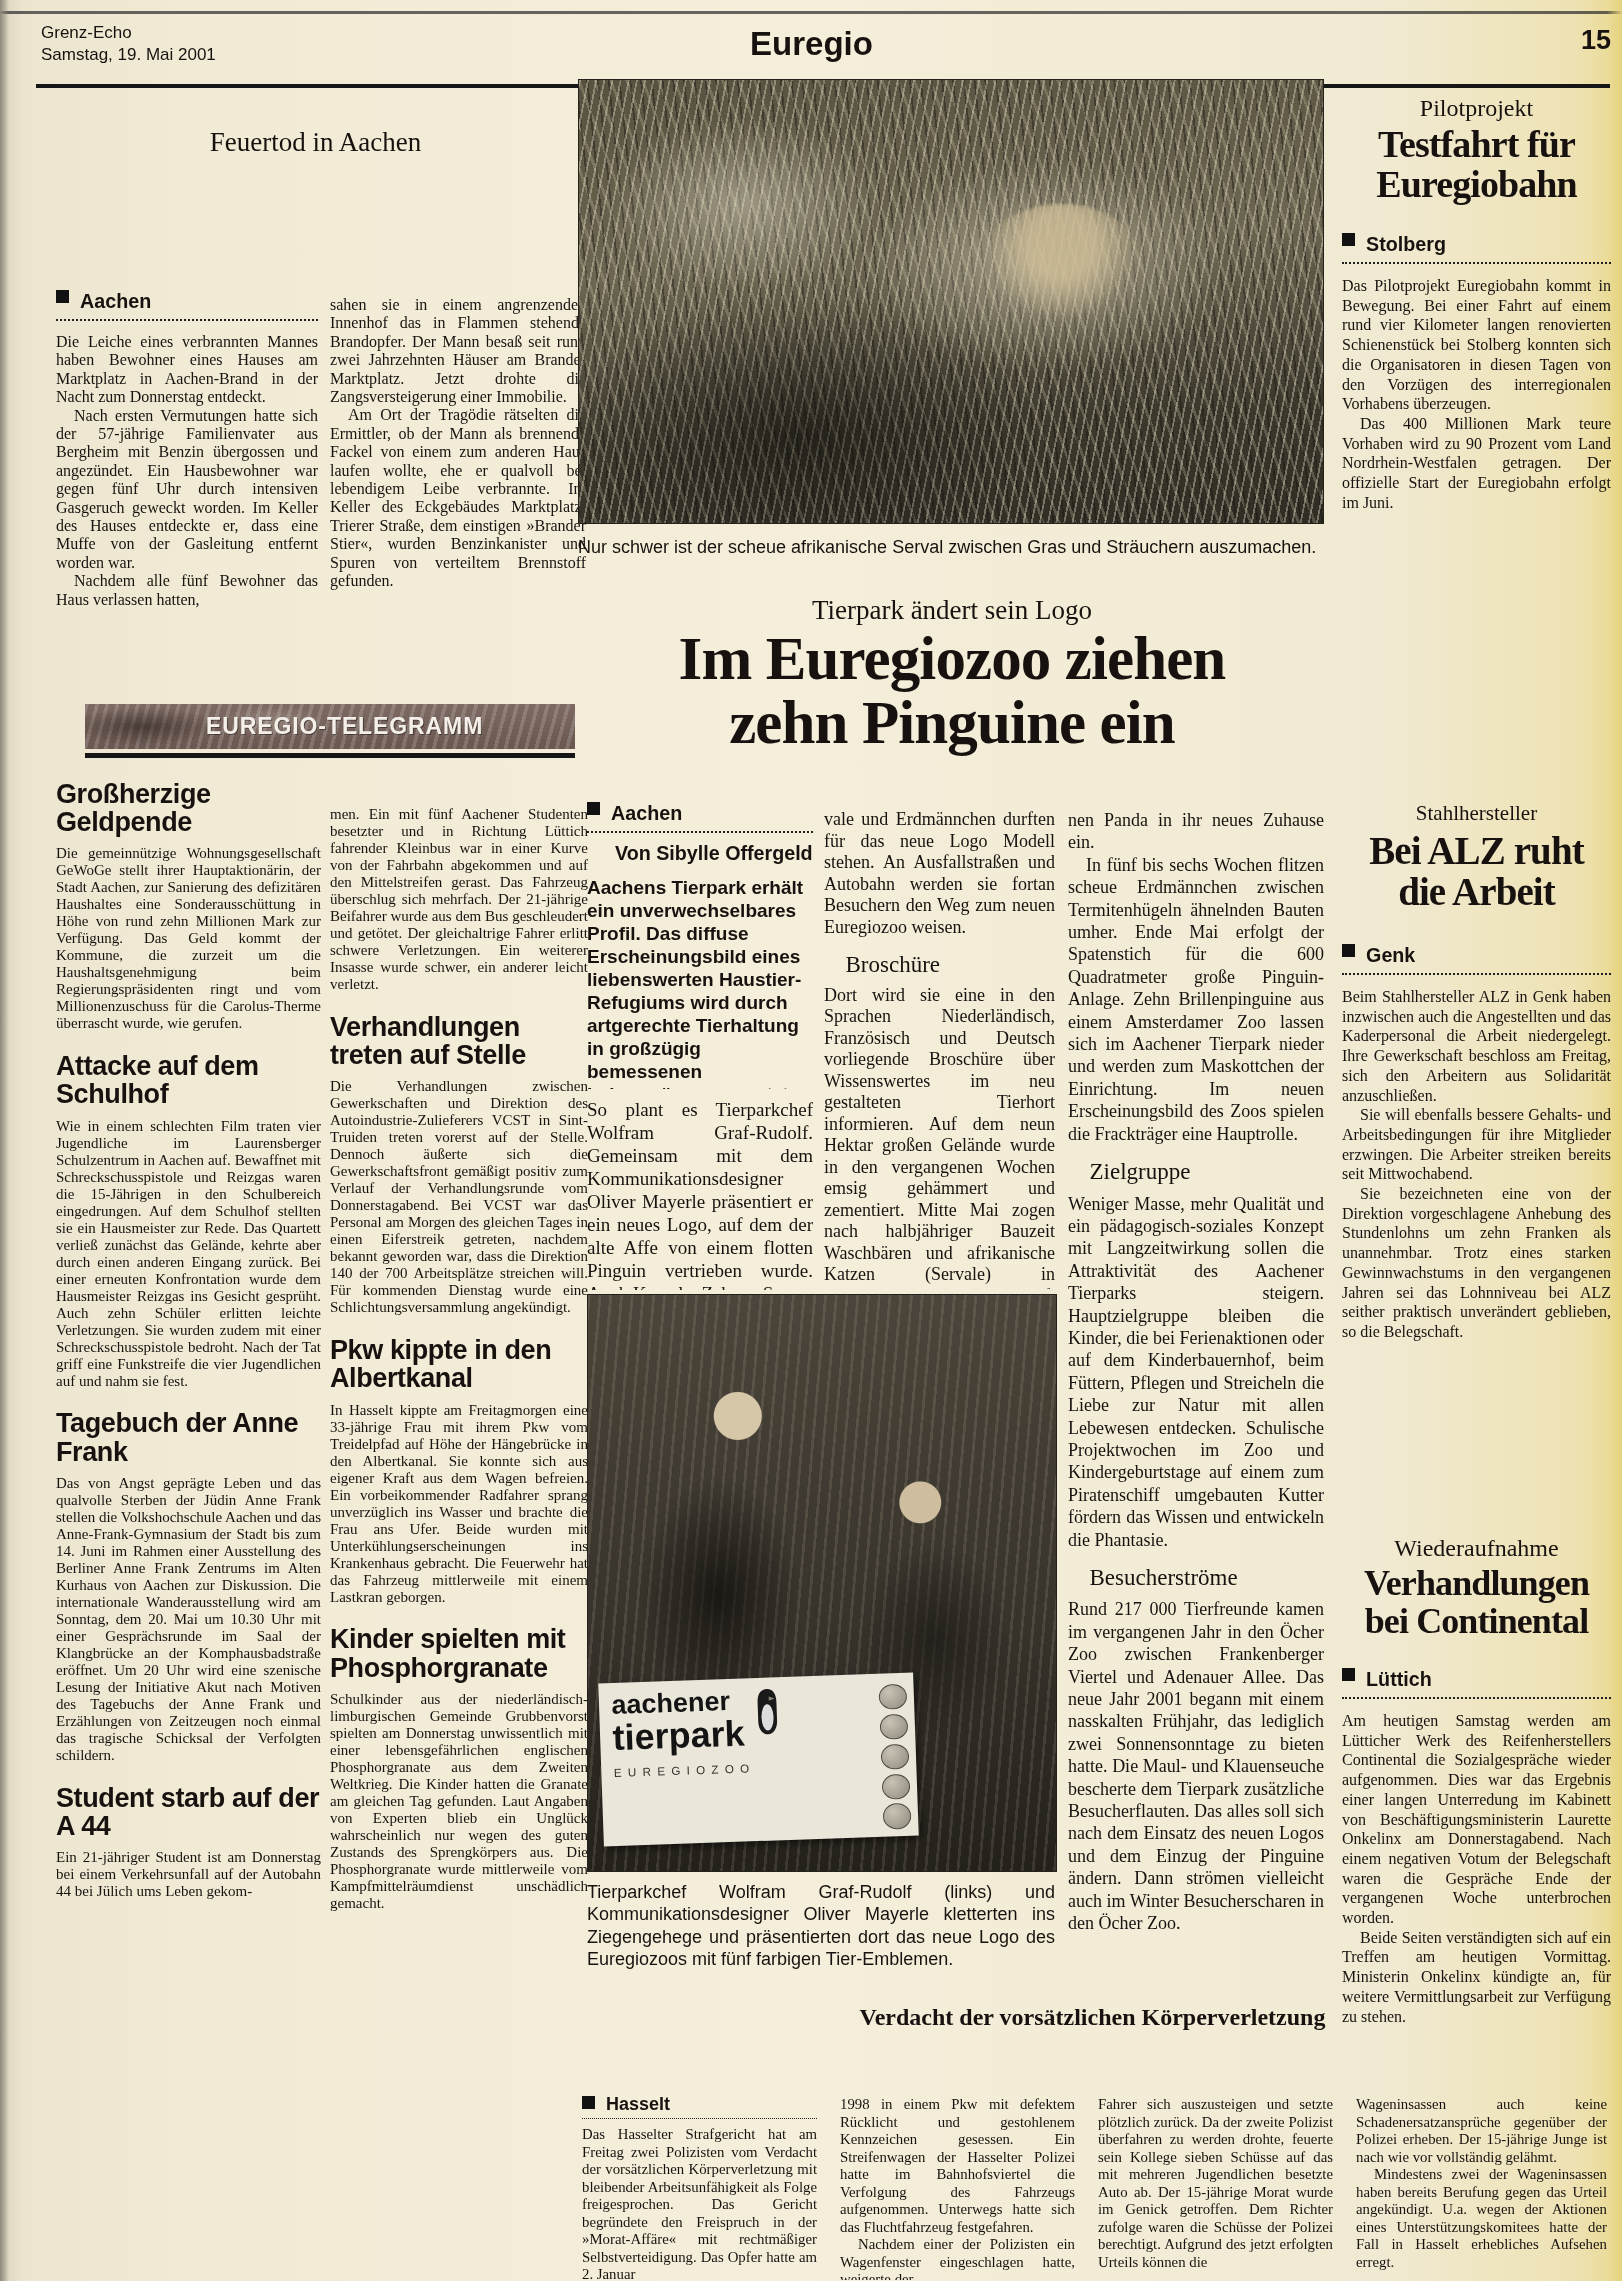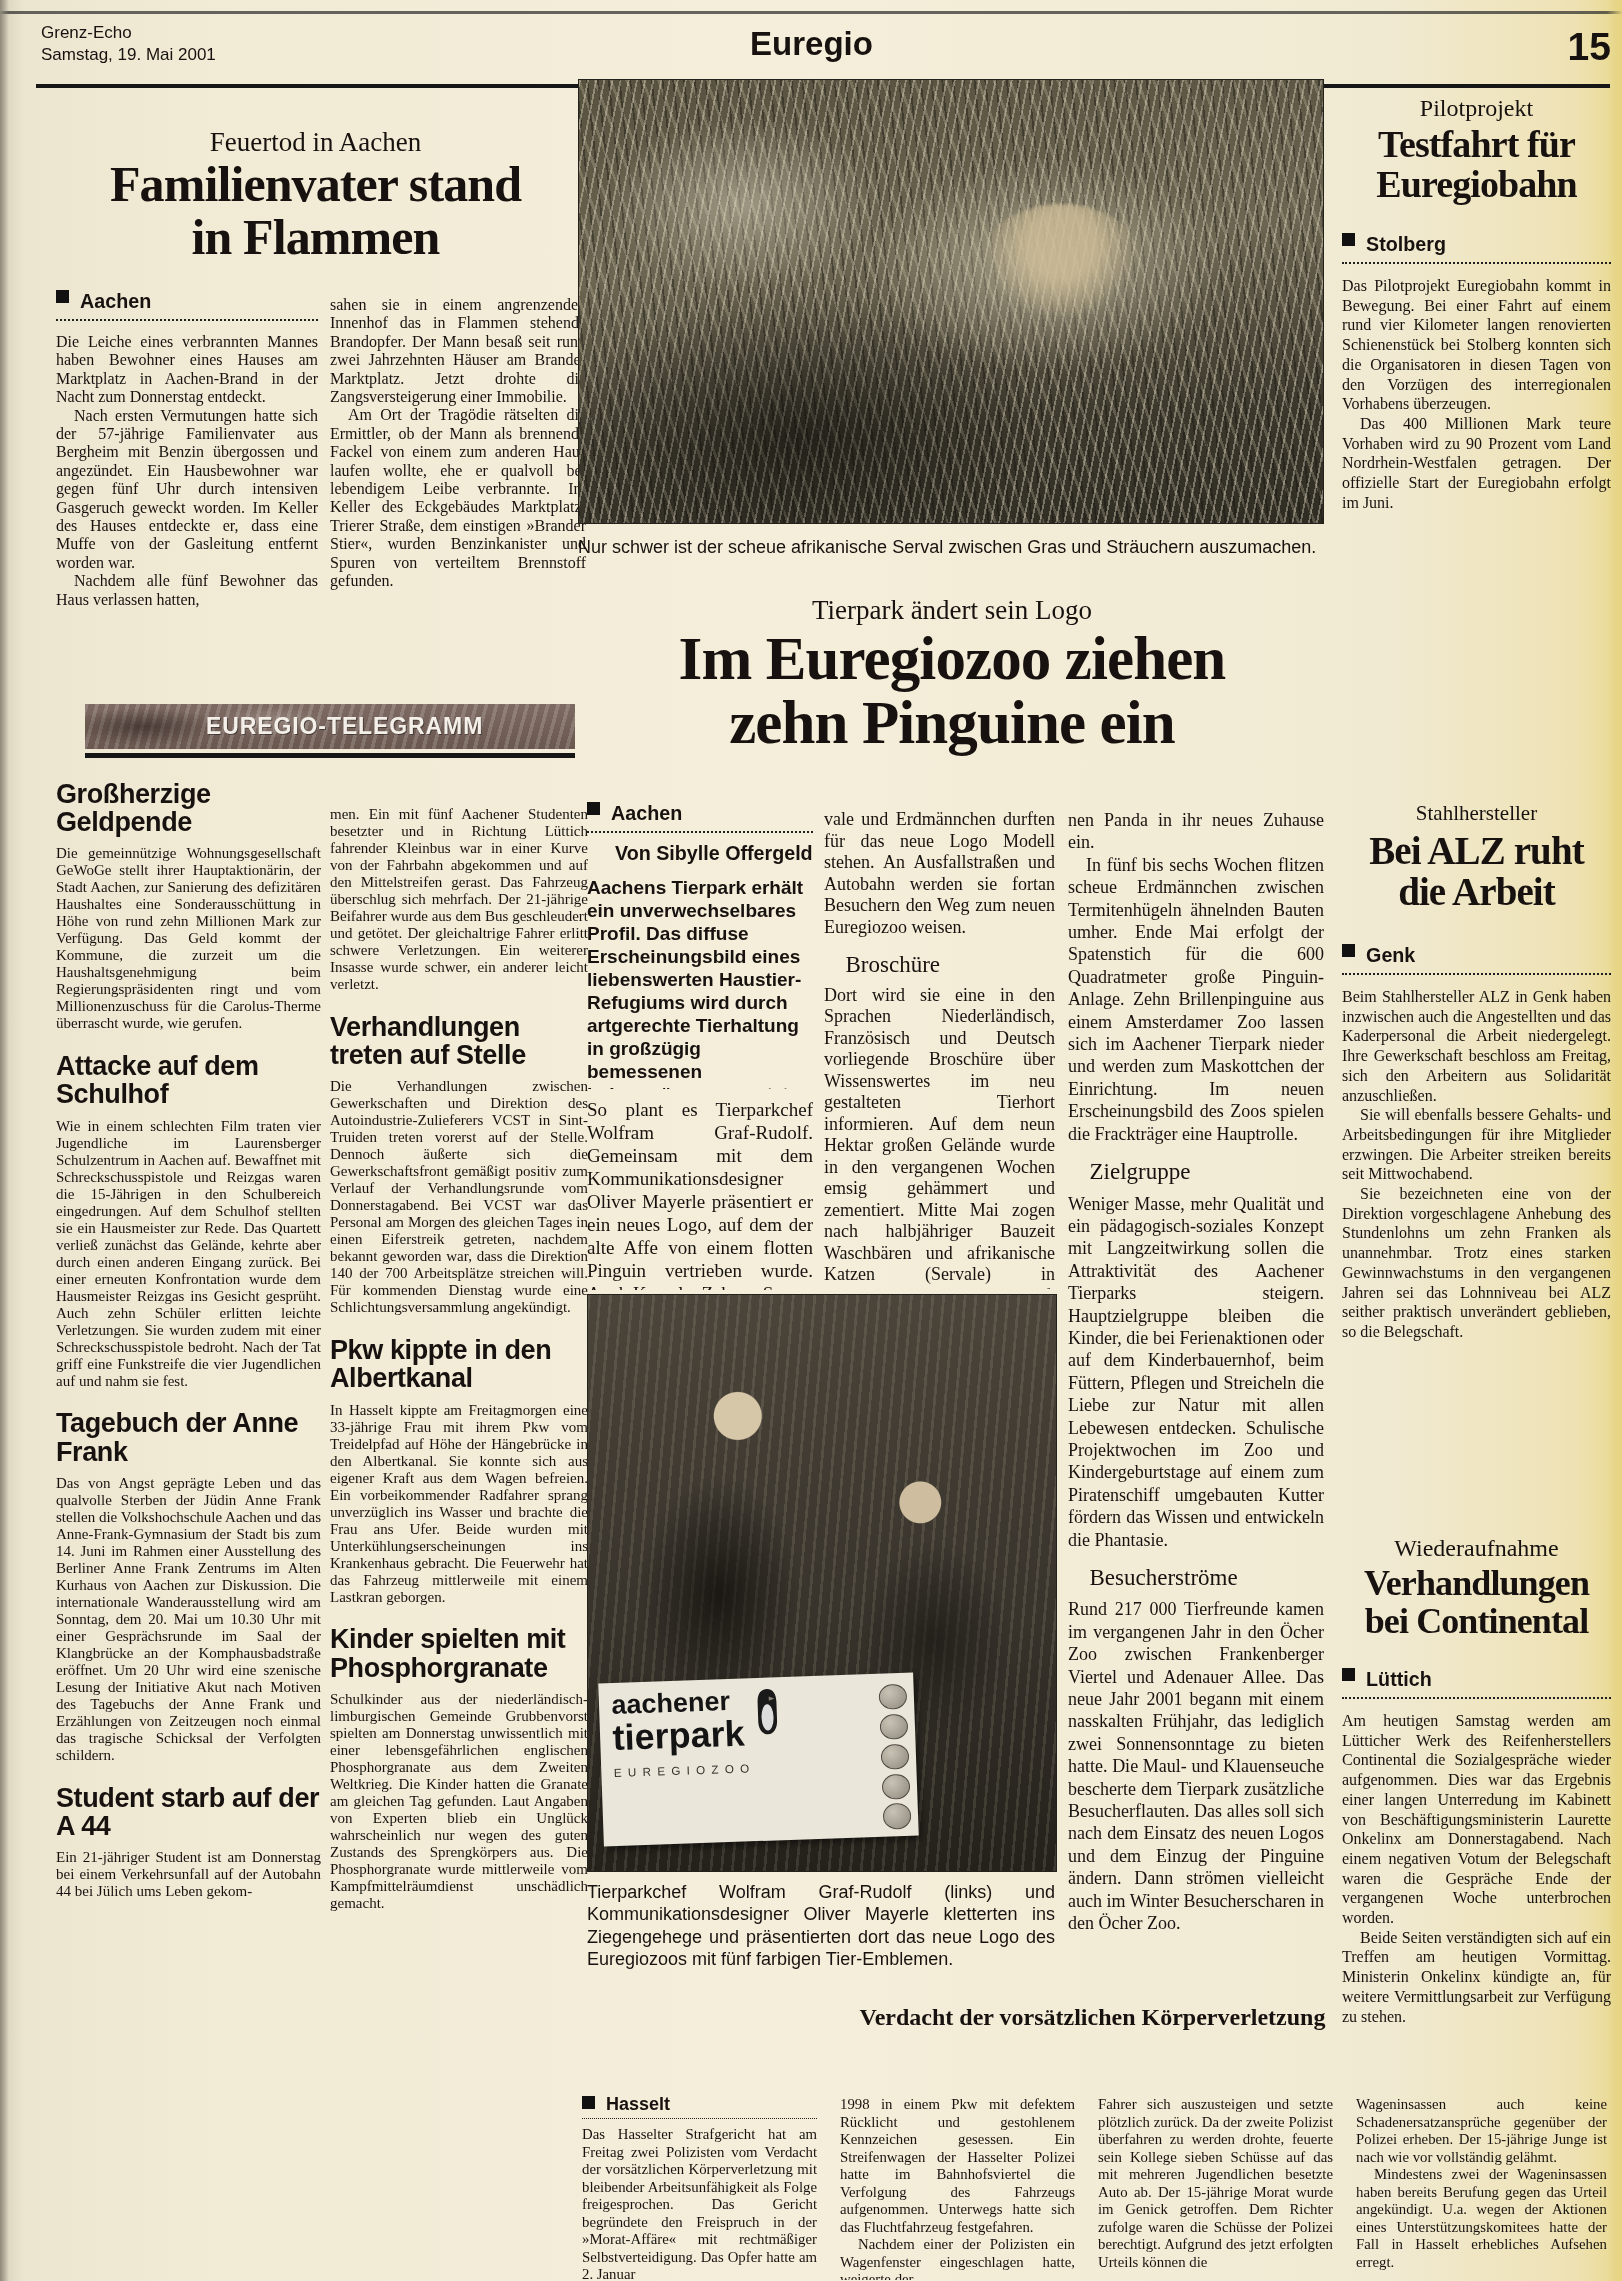"15" div.abs { font-size: 39px -> 27px }
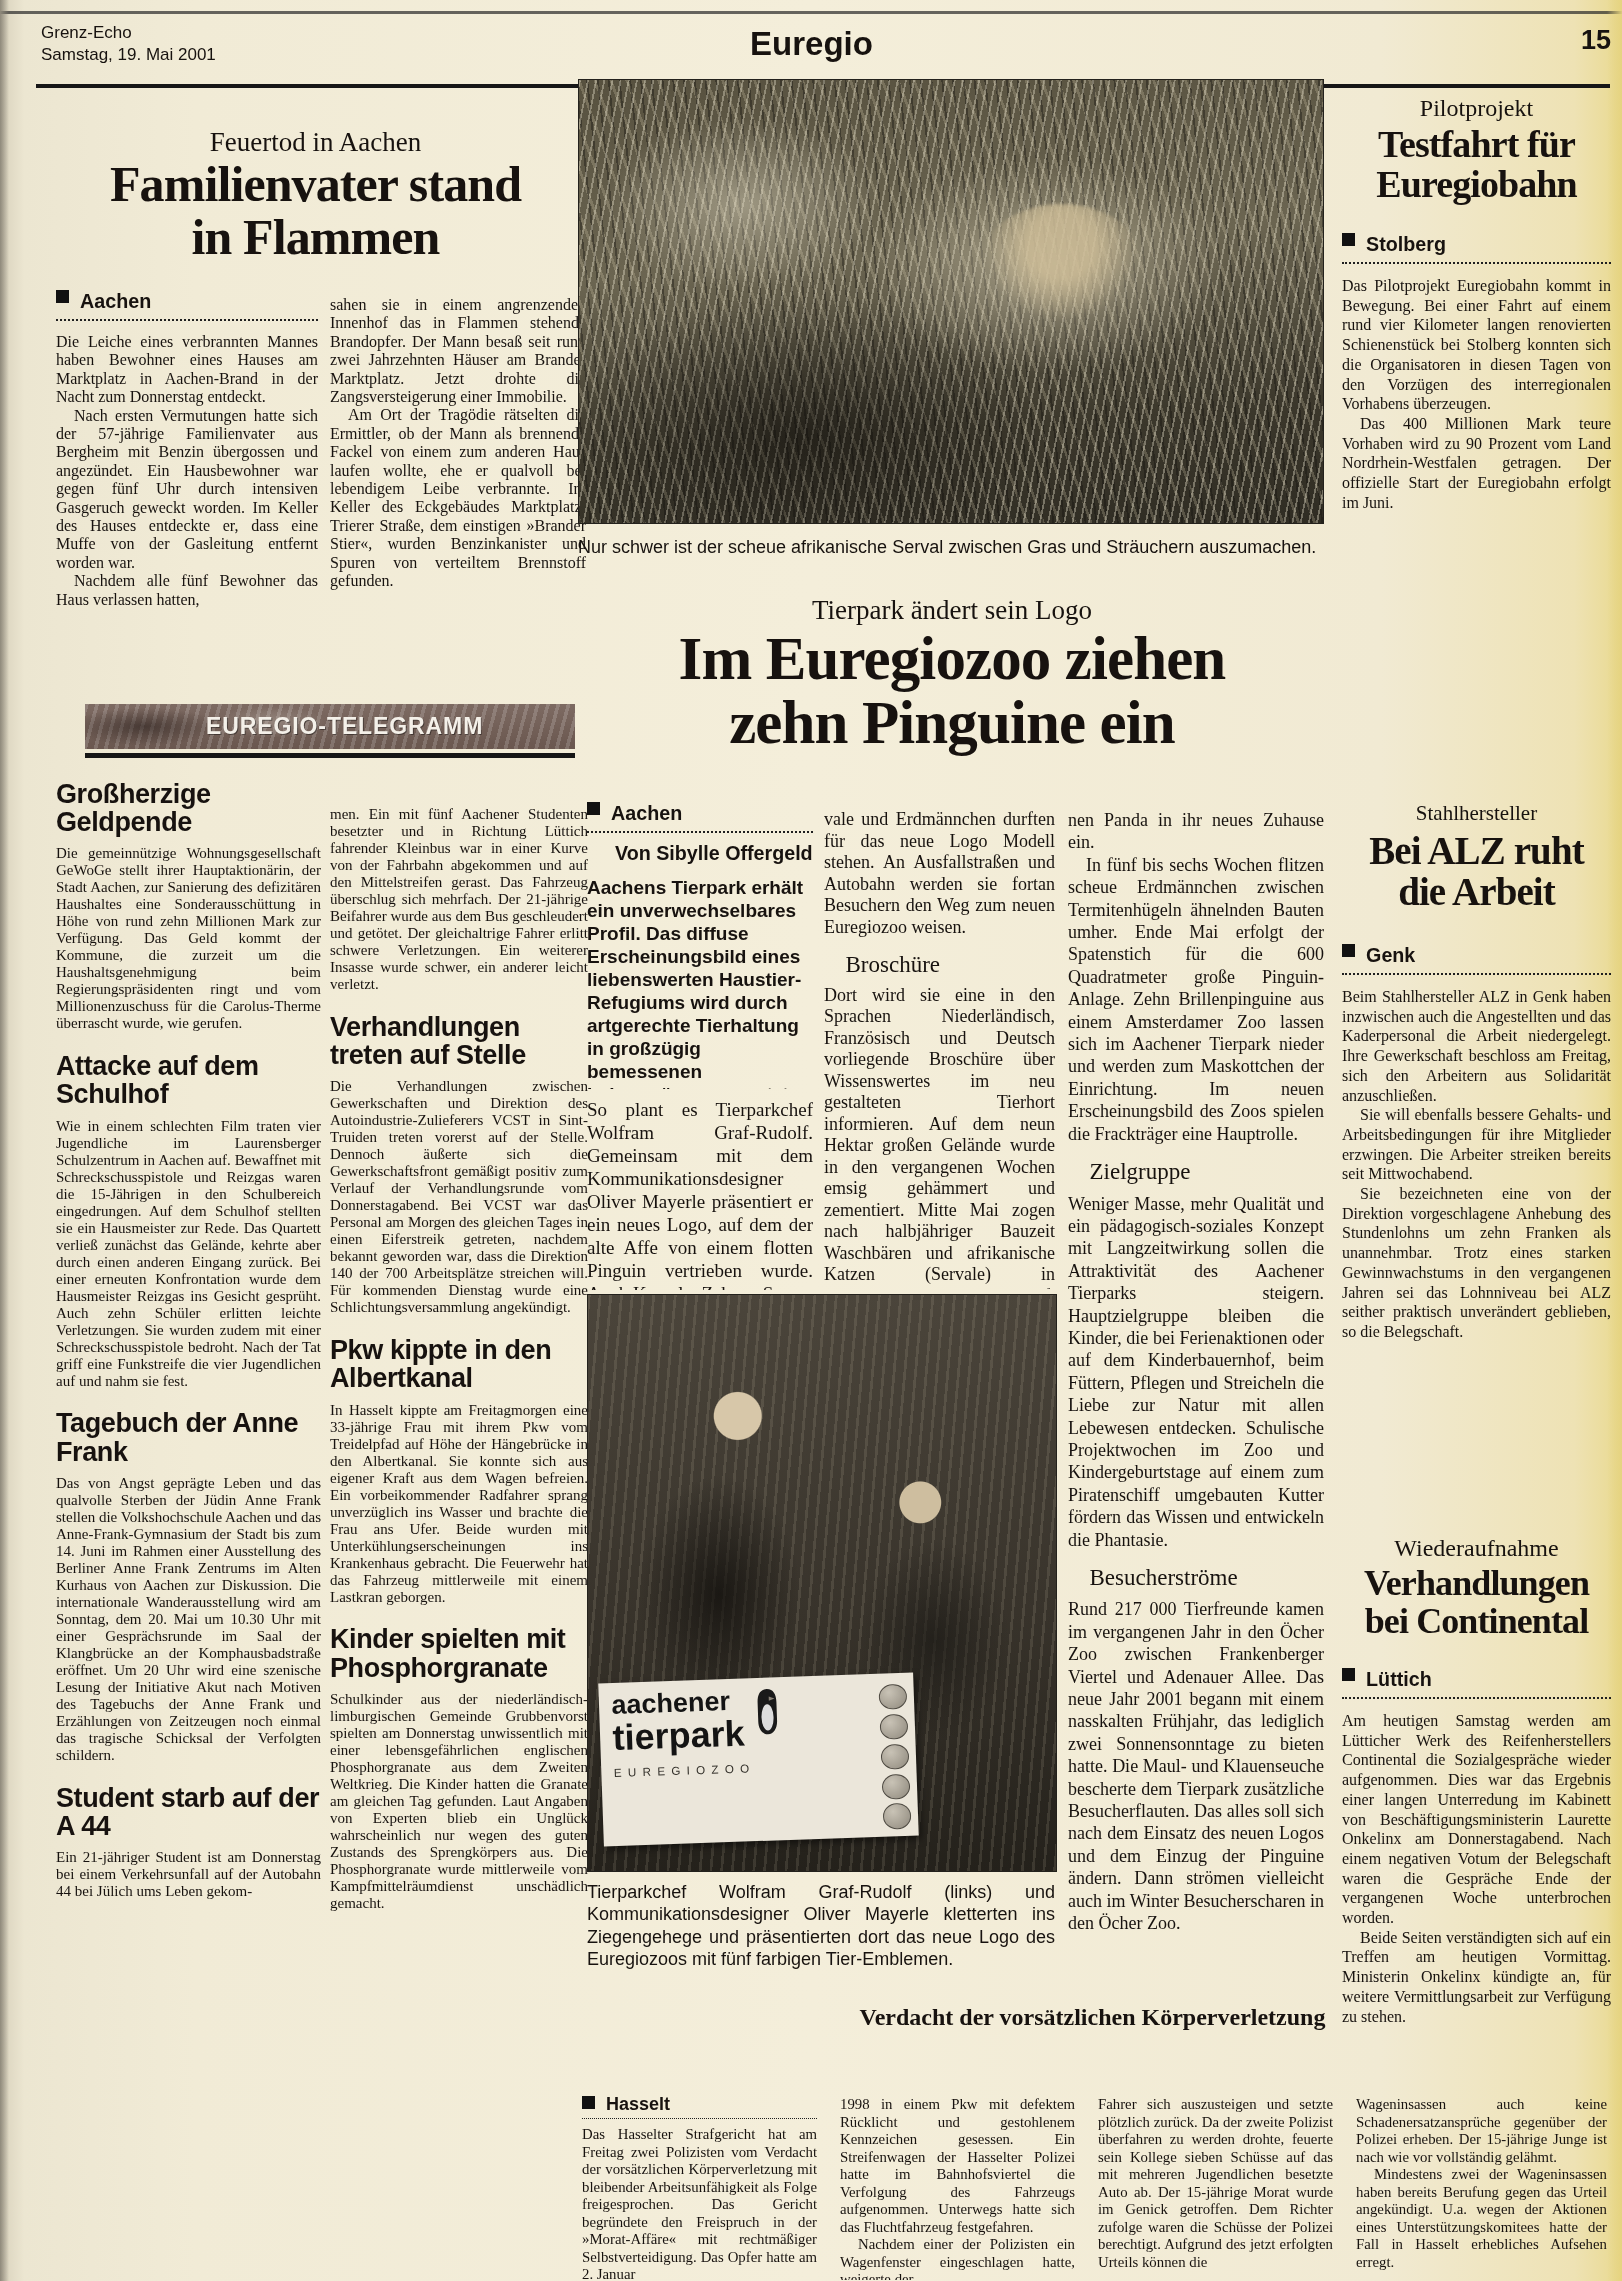"Familienvater stand" div.abs { html: <div> <div>Familienvater stand</div> <div>in Flammen</div> </div> -> none }
